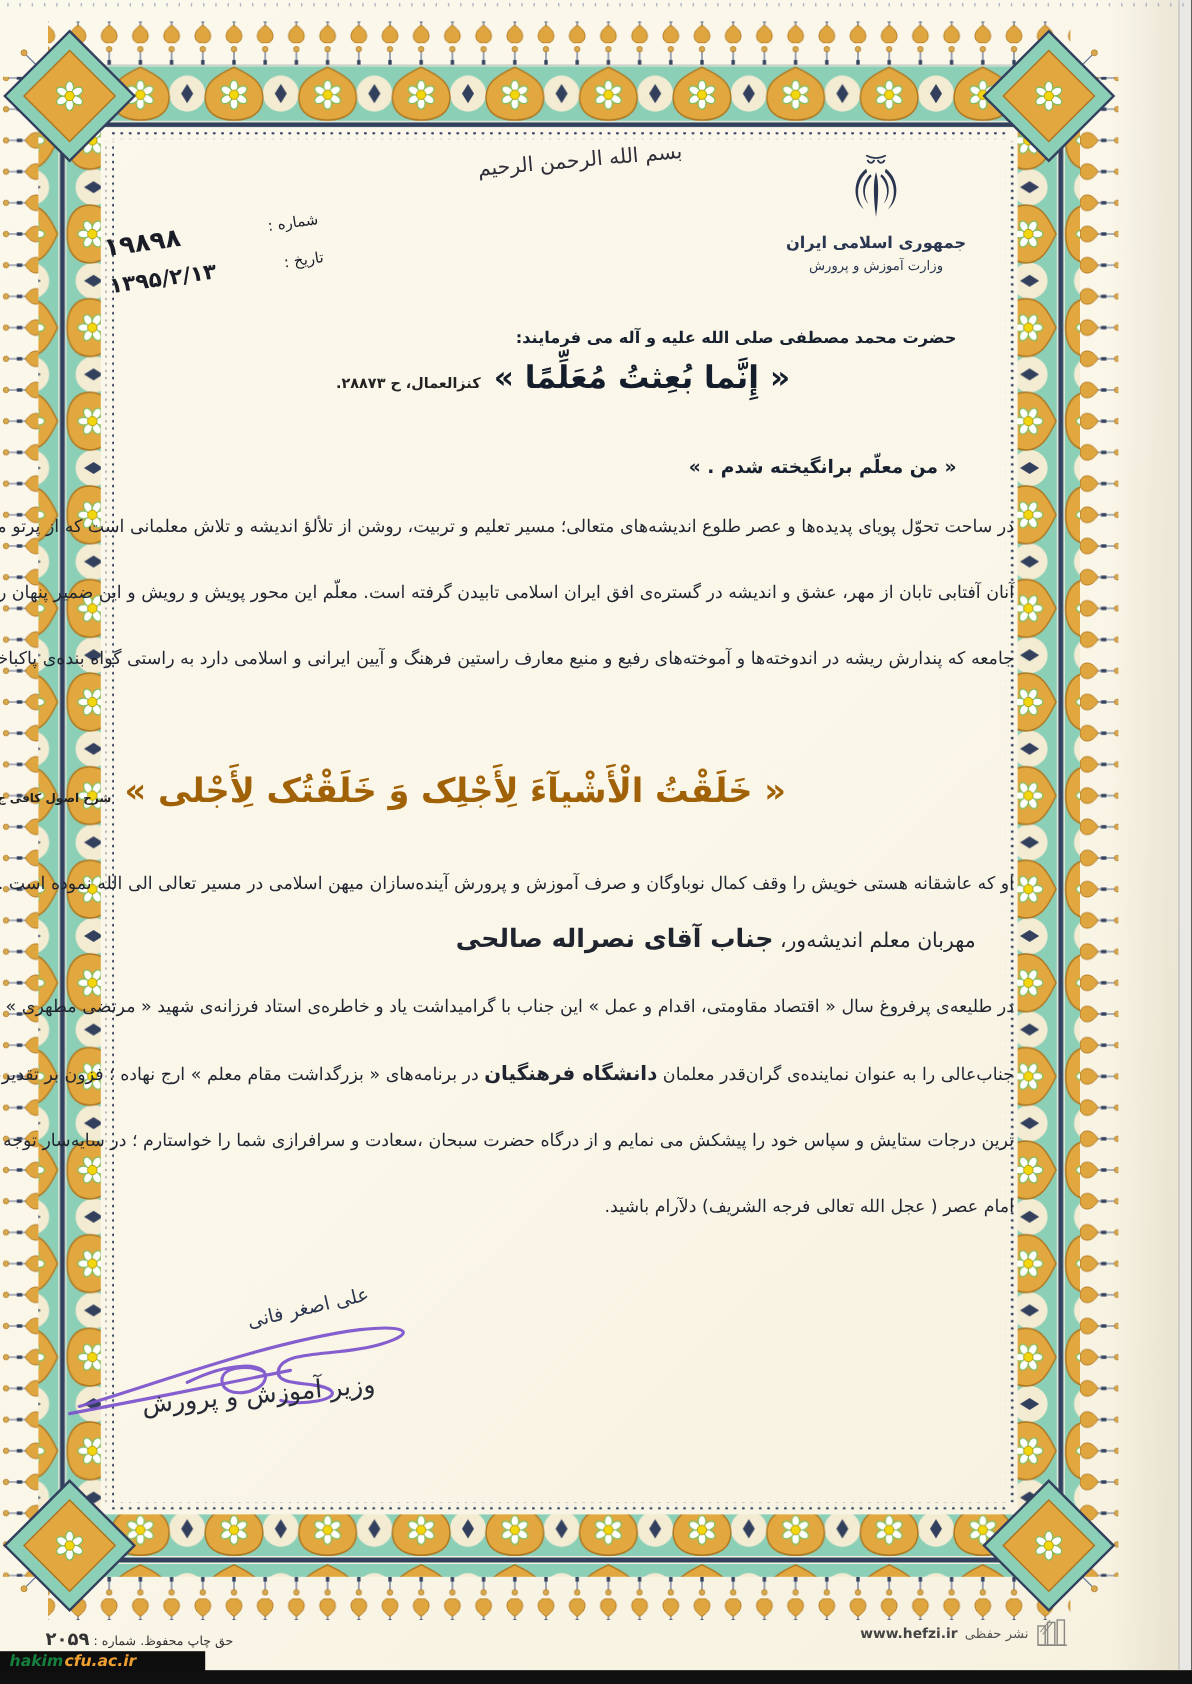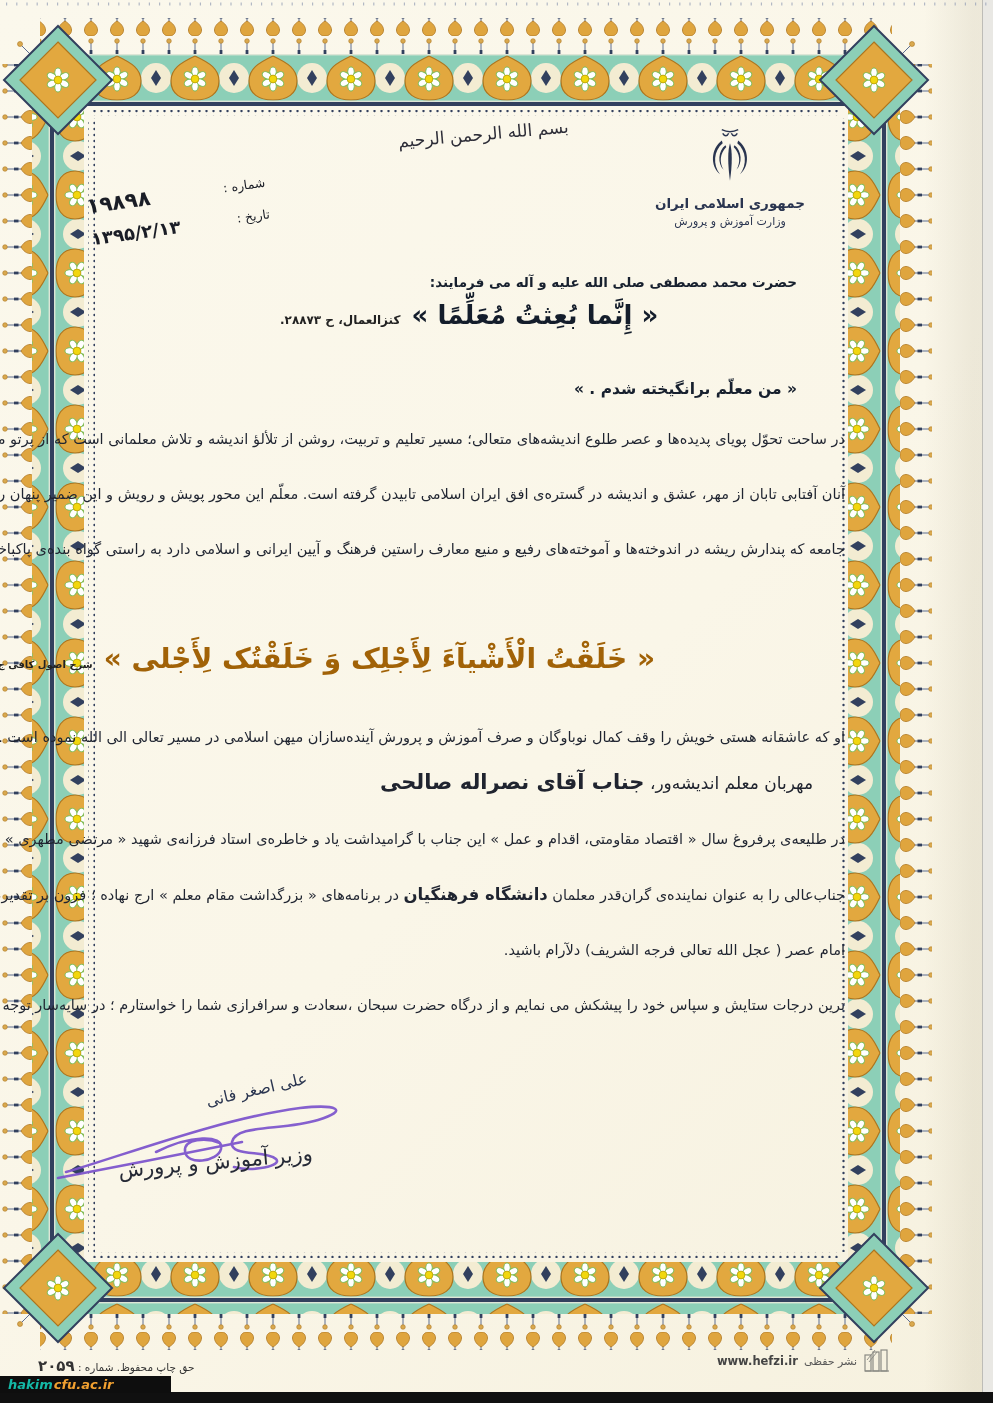"امام عصر ( عجل الله" div.lineblock { order: before "ترین درجات ستایش و سپاس" -> after "ترین درجات ستایش و سپاس" }
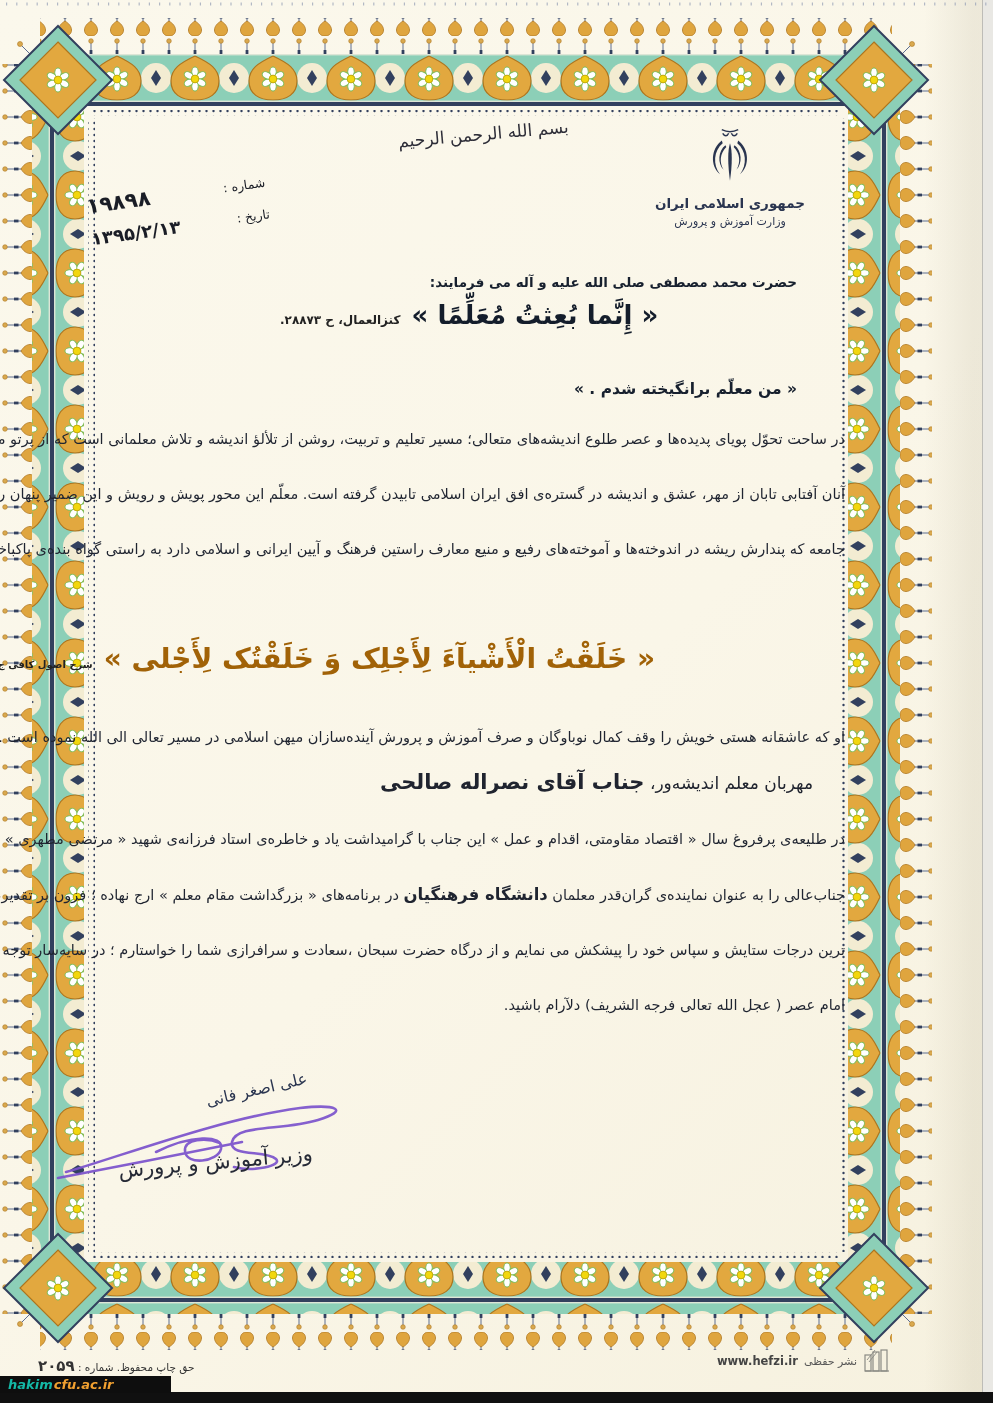"hakim" .badge .w1 { color: #14b8a6 -> #15803d }
